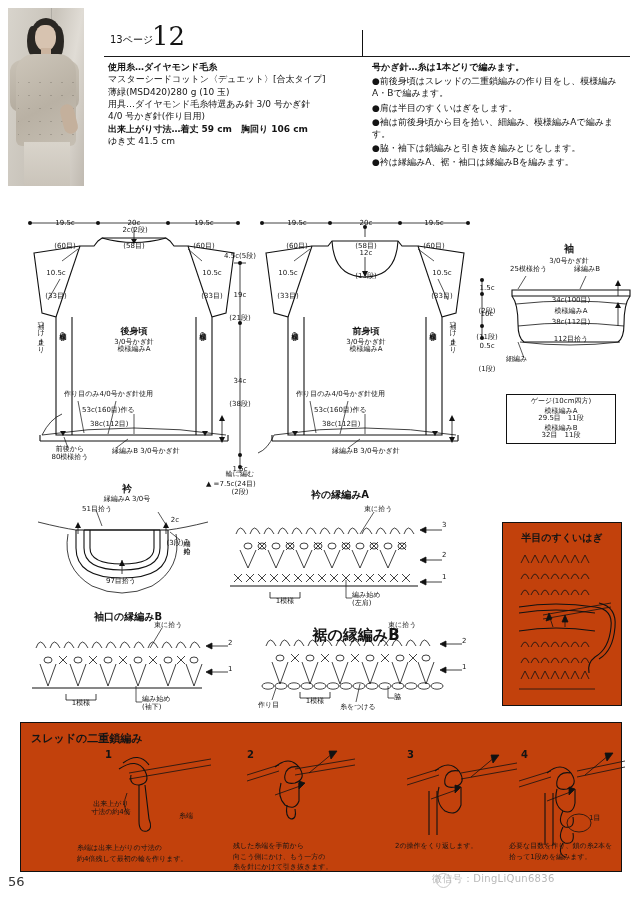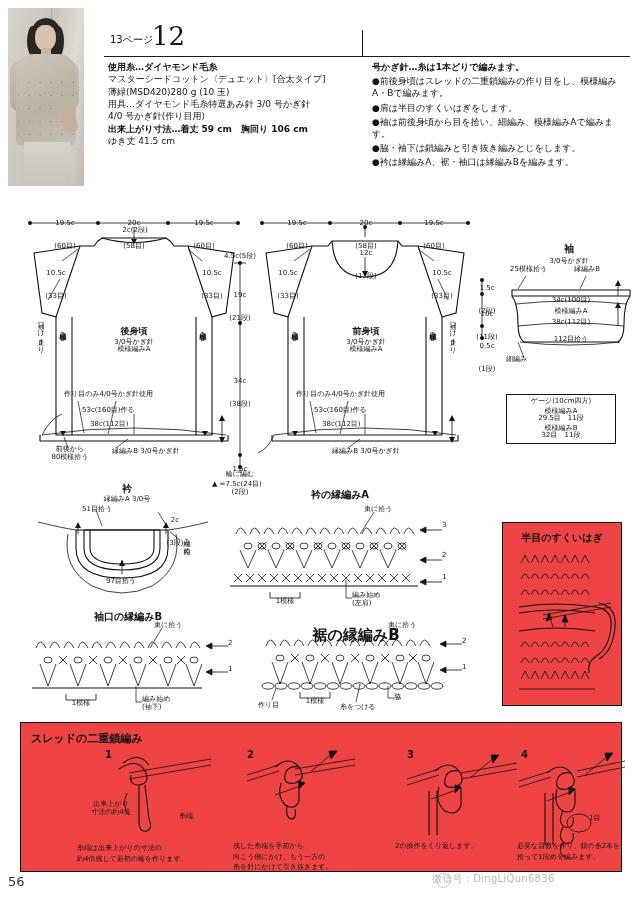"▲ =7.5c(24目)" div.abs { left: 212px -> 206px }
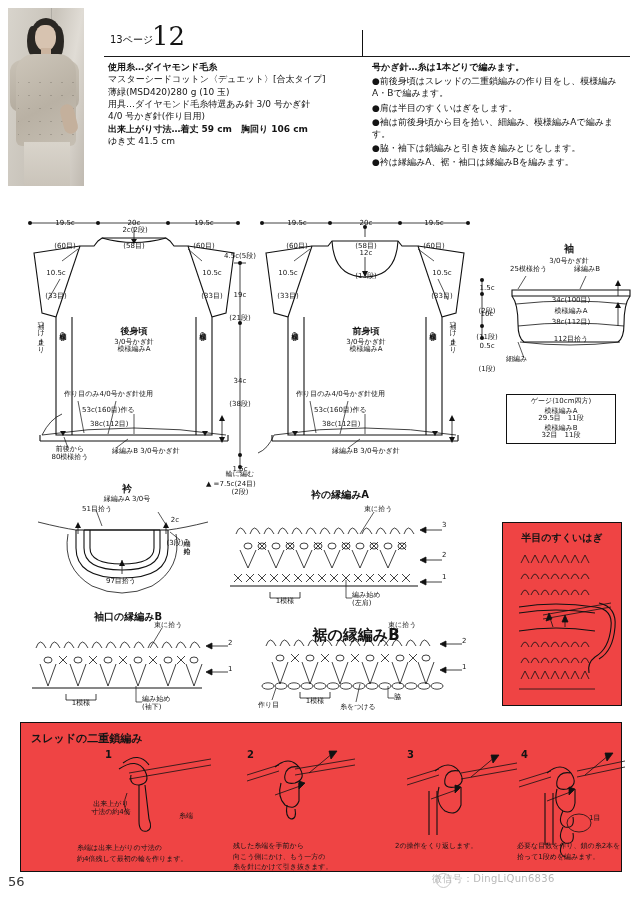"半目のすくいはぎ" .framebox { background: #ef4444 -> #c2410c }
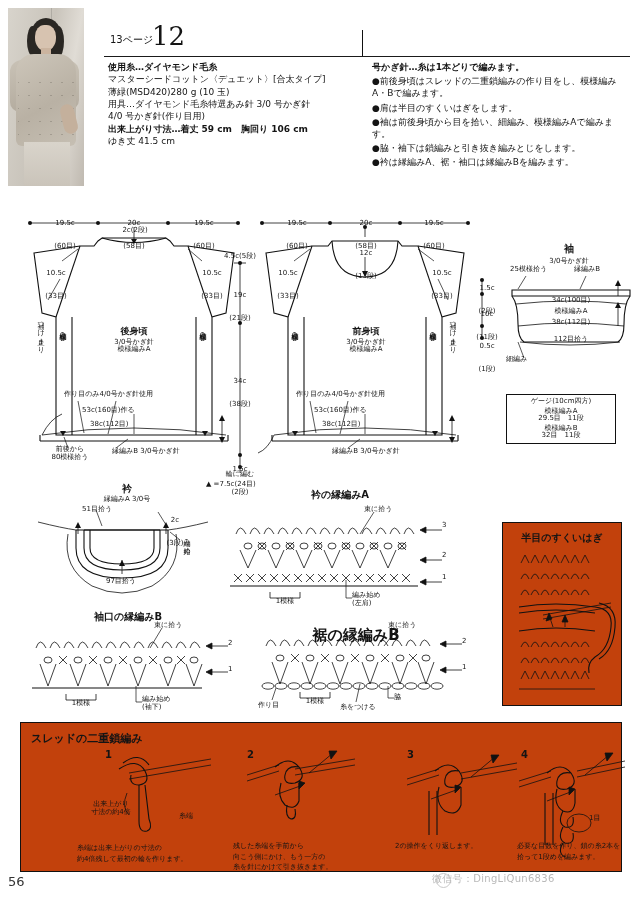"必要な目数を作り、鎖の糸2本を" div.abs { margin-left: 8px -> none }
